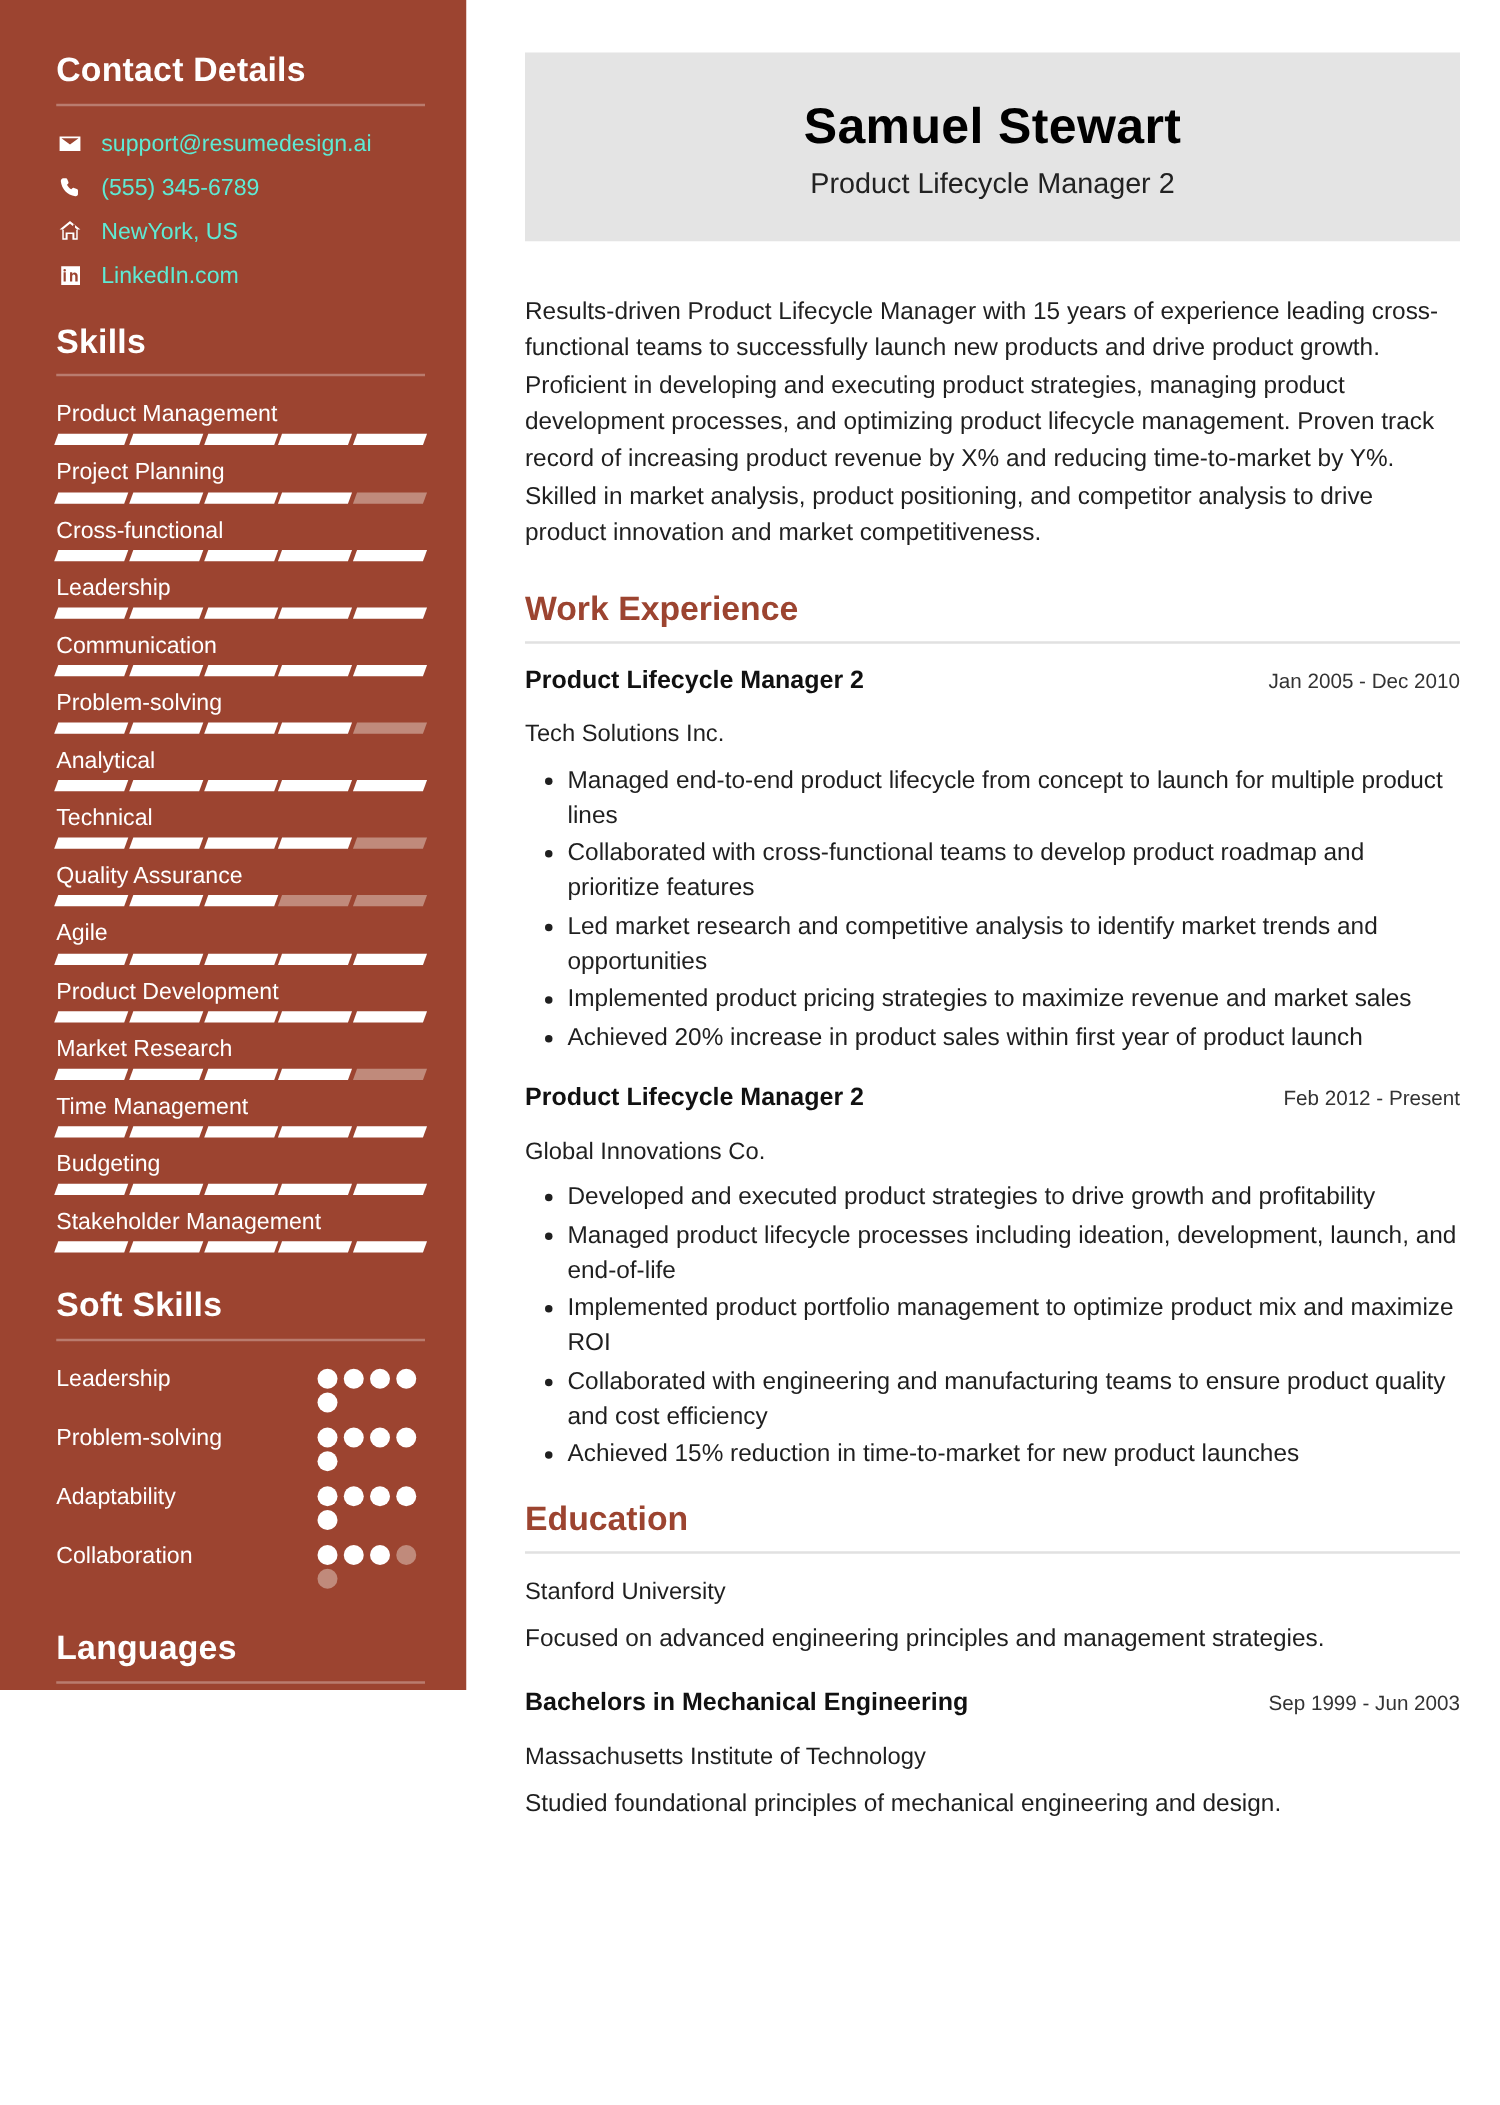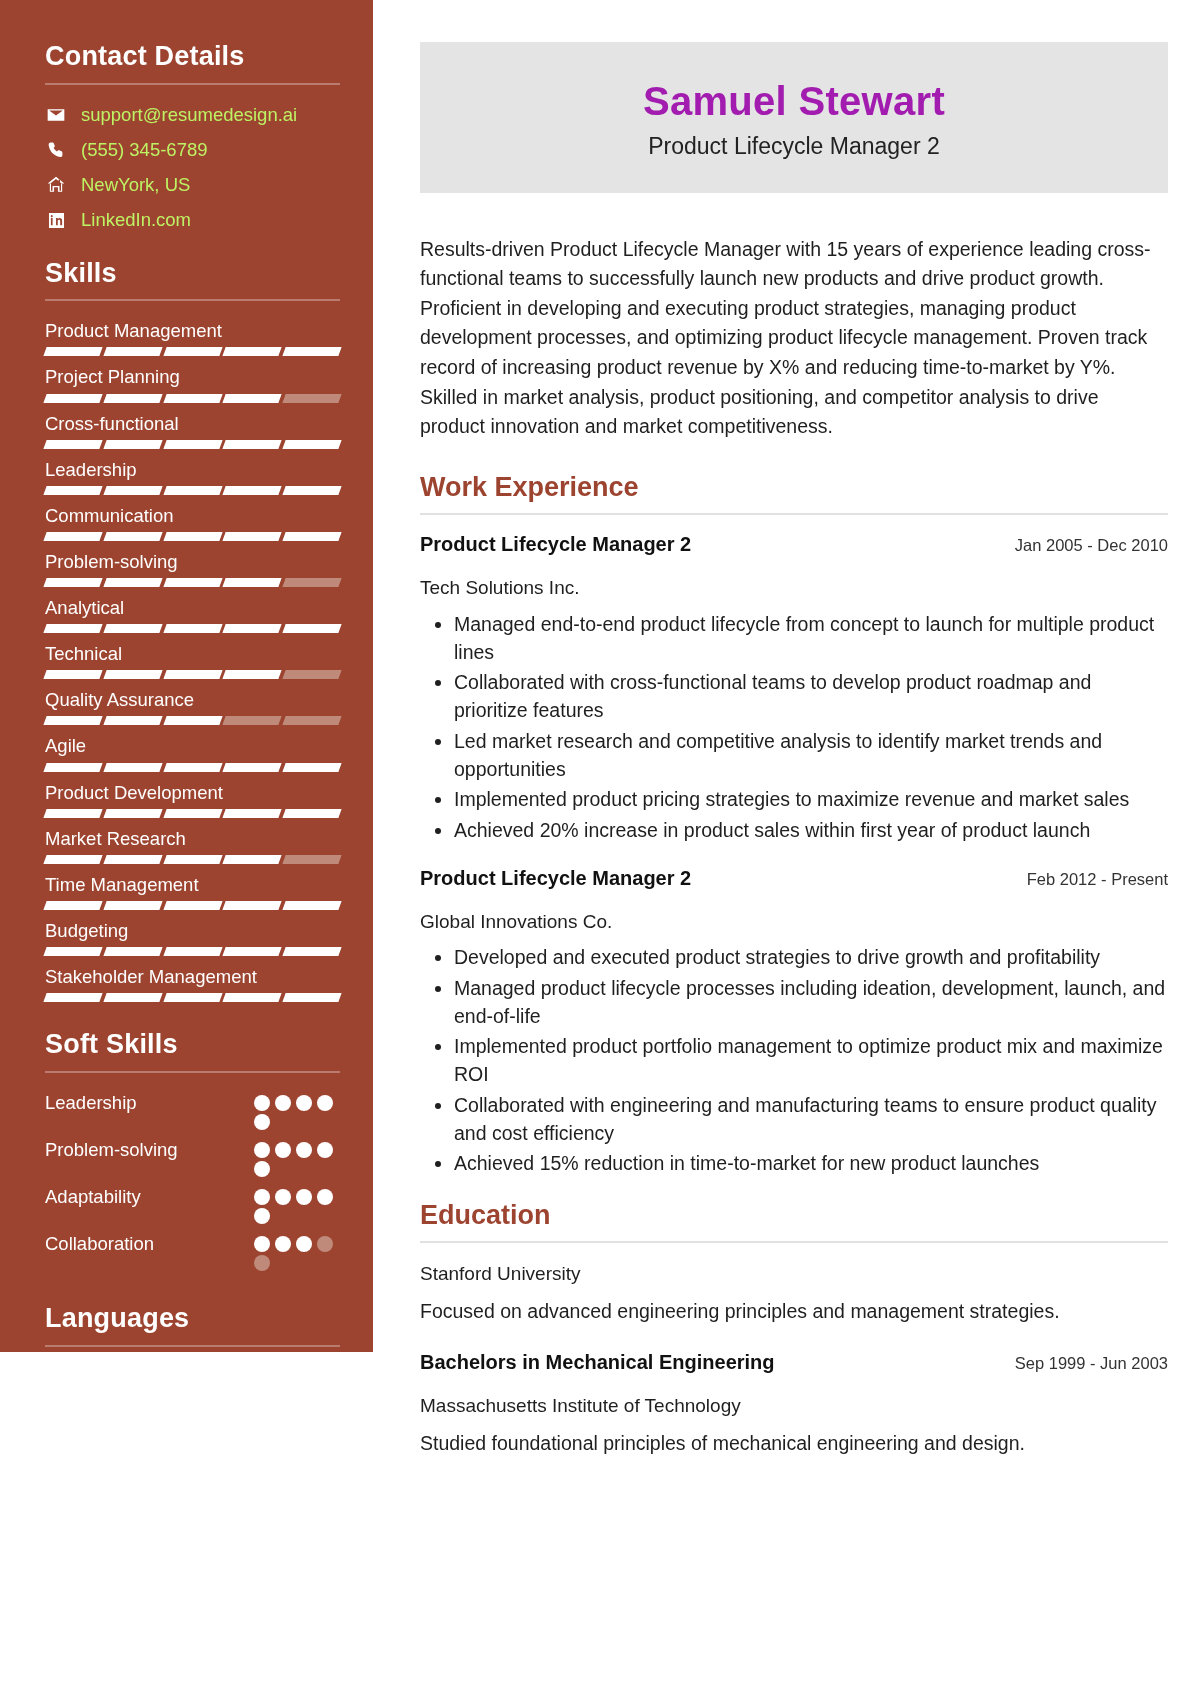"support@resumedesign.ai" .contact-row { color: #bef264 -> #5eead4 }
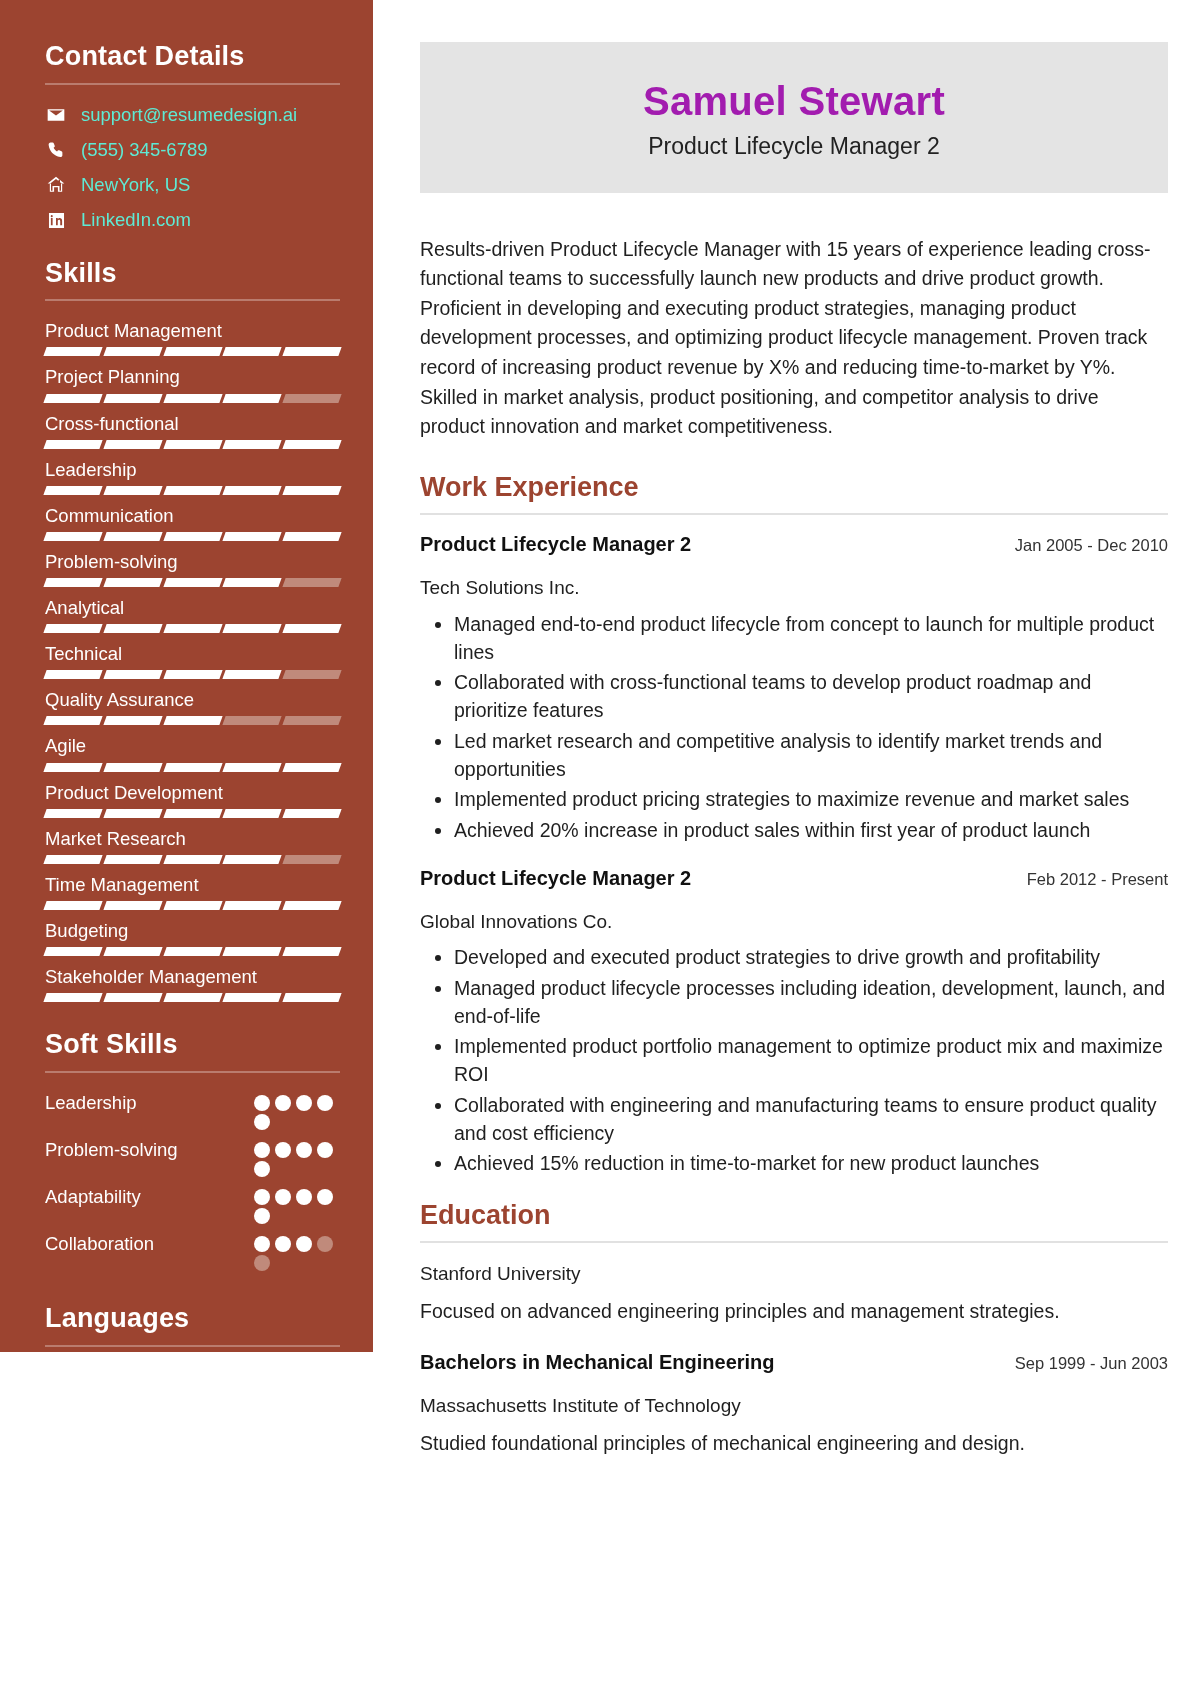"Samuel Stewart" .name { color: #a21caf -> #000000 }
